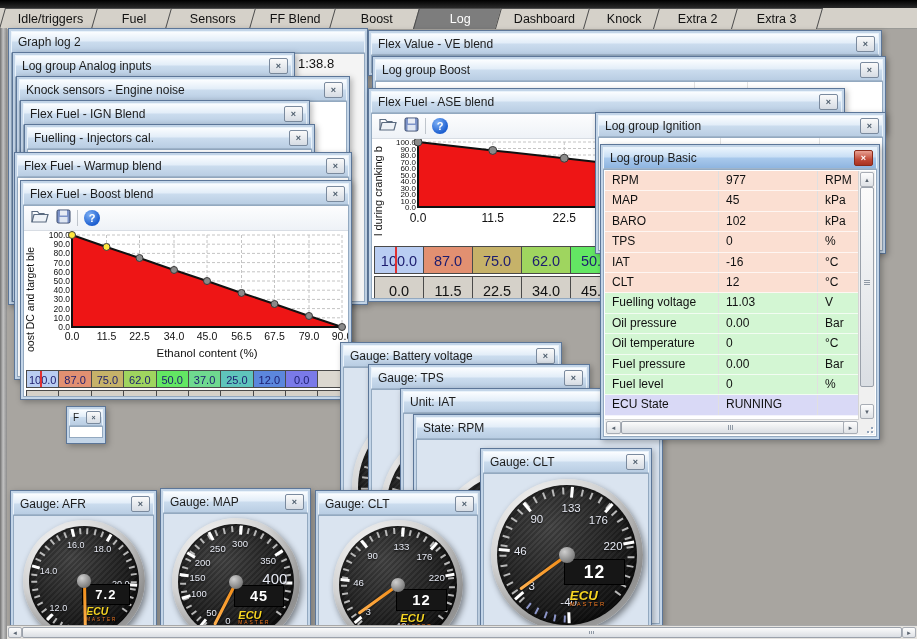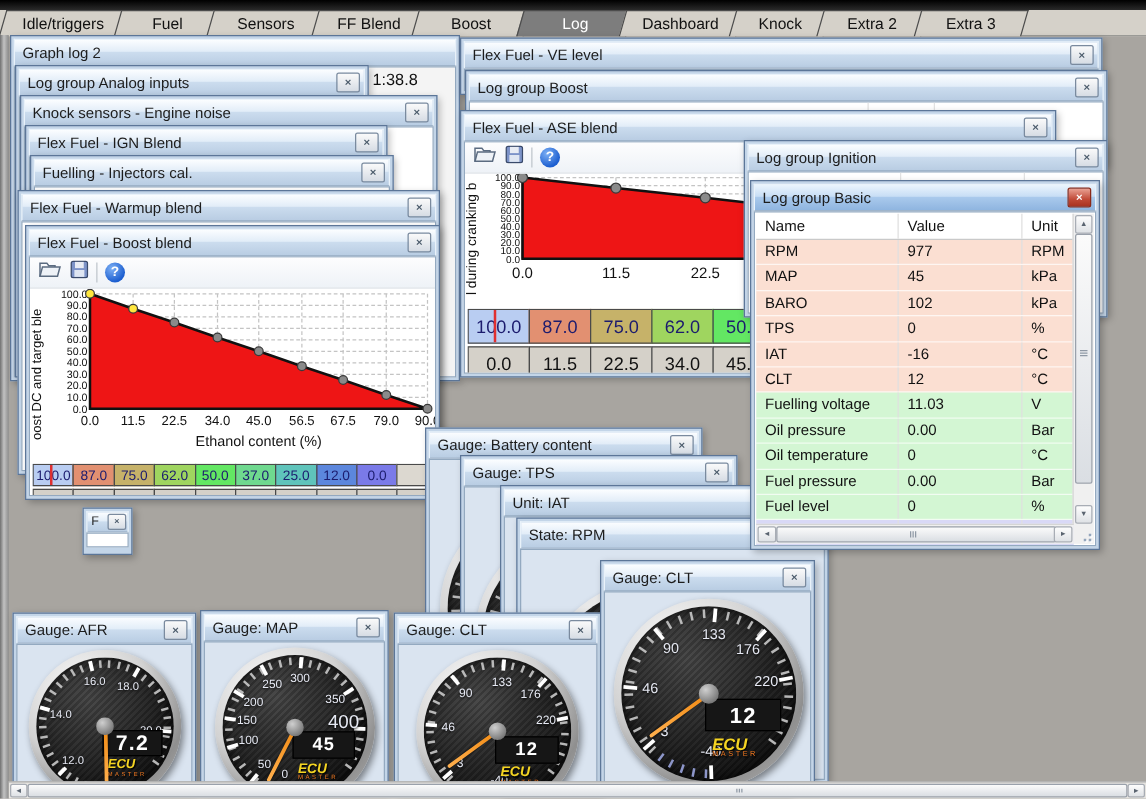"Flex Fuel - VE level" span.ttl { text: Fuel - VE level -> Value - VE blend }
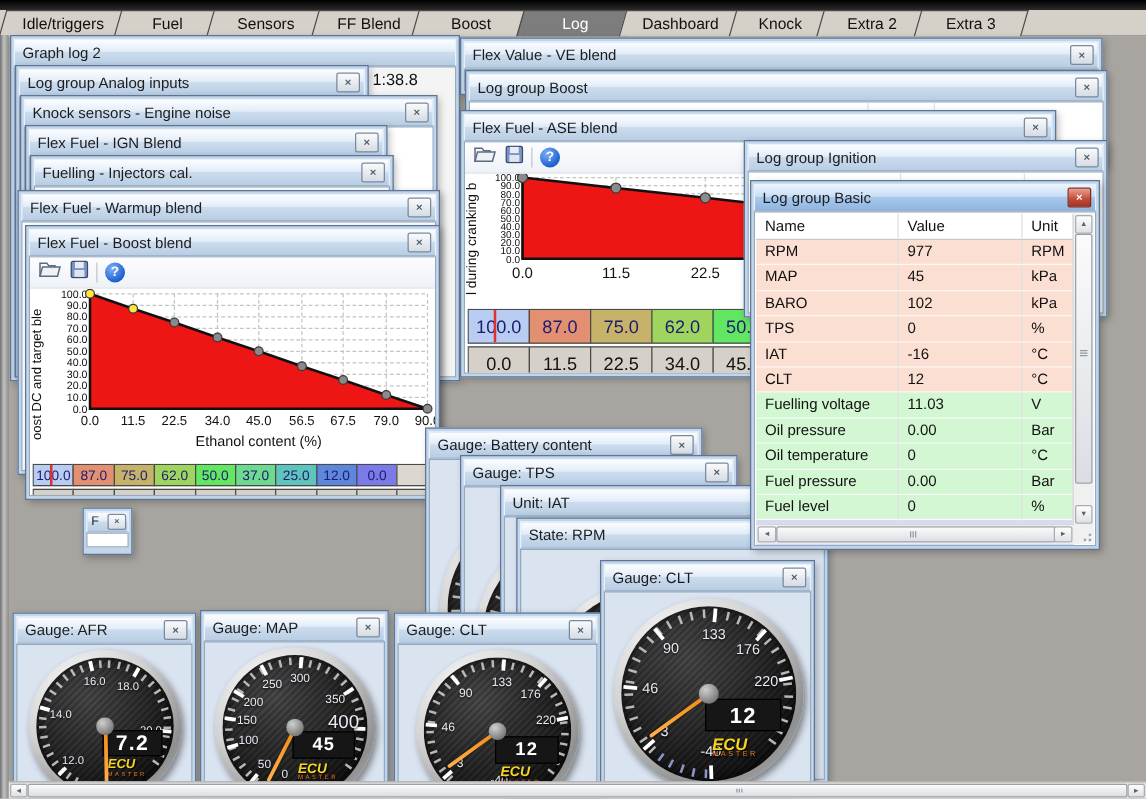"Name" div.lhr { html: <div> <span>Name</span> <span>Value</span> <span>Unit</span> </div> -> none }
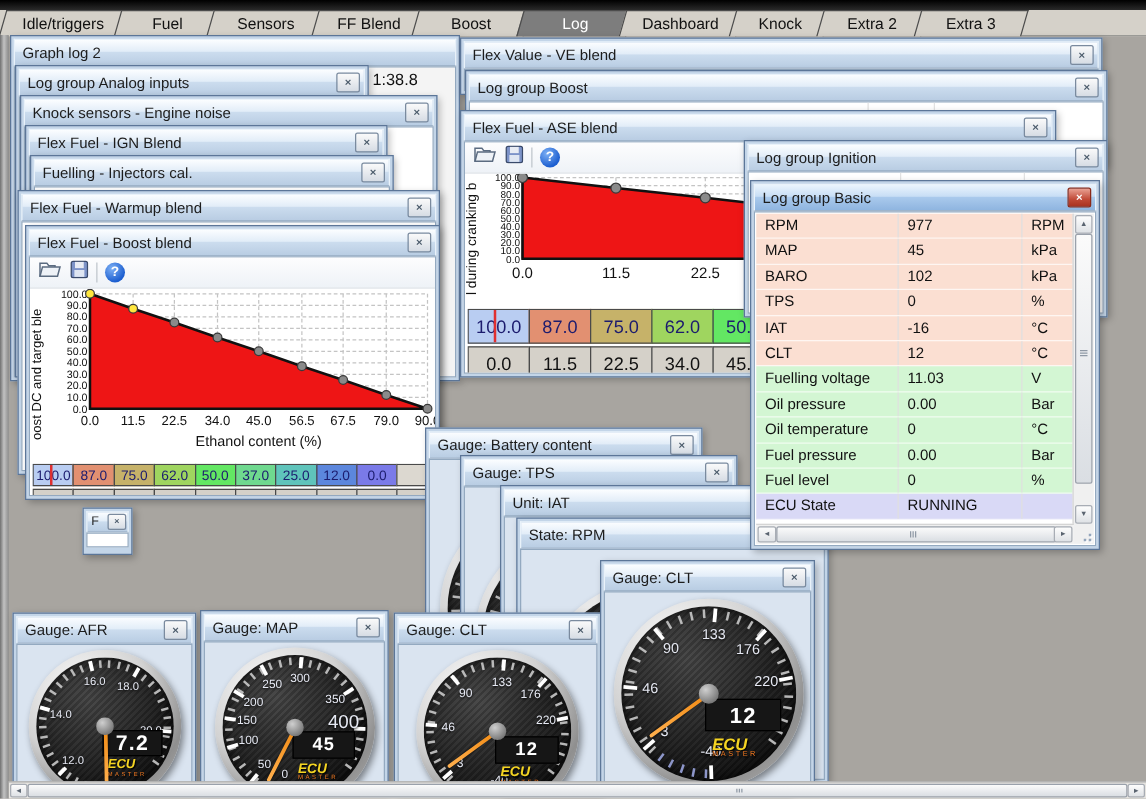"Gauge: Battery content" span.ttl { text: content -> voltage }
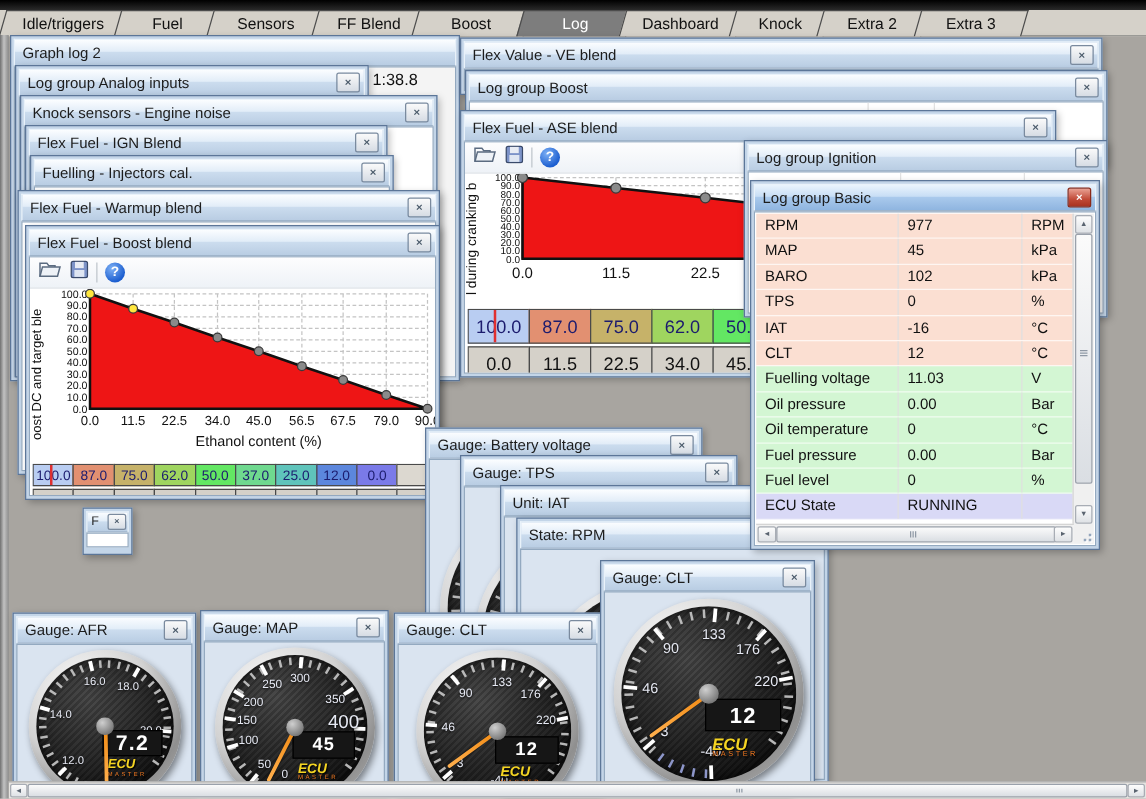"7.2" div.gread { font-size: 17px -> 13px }
